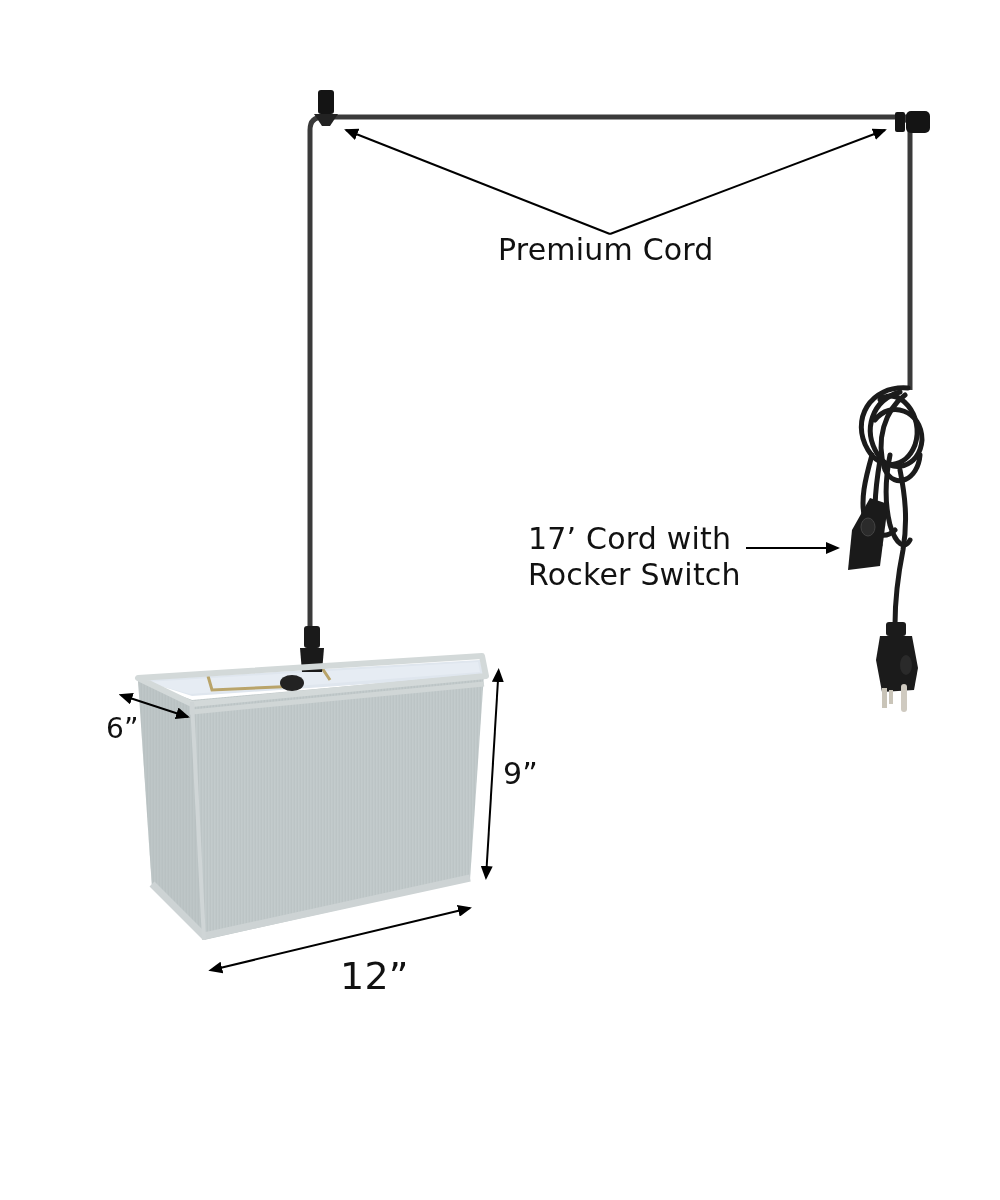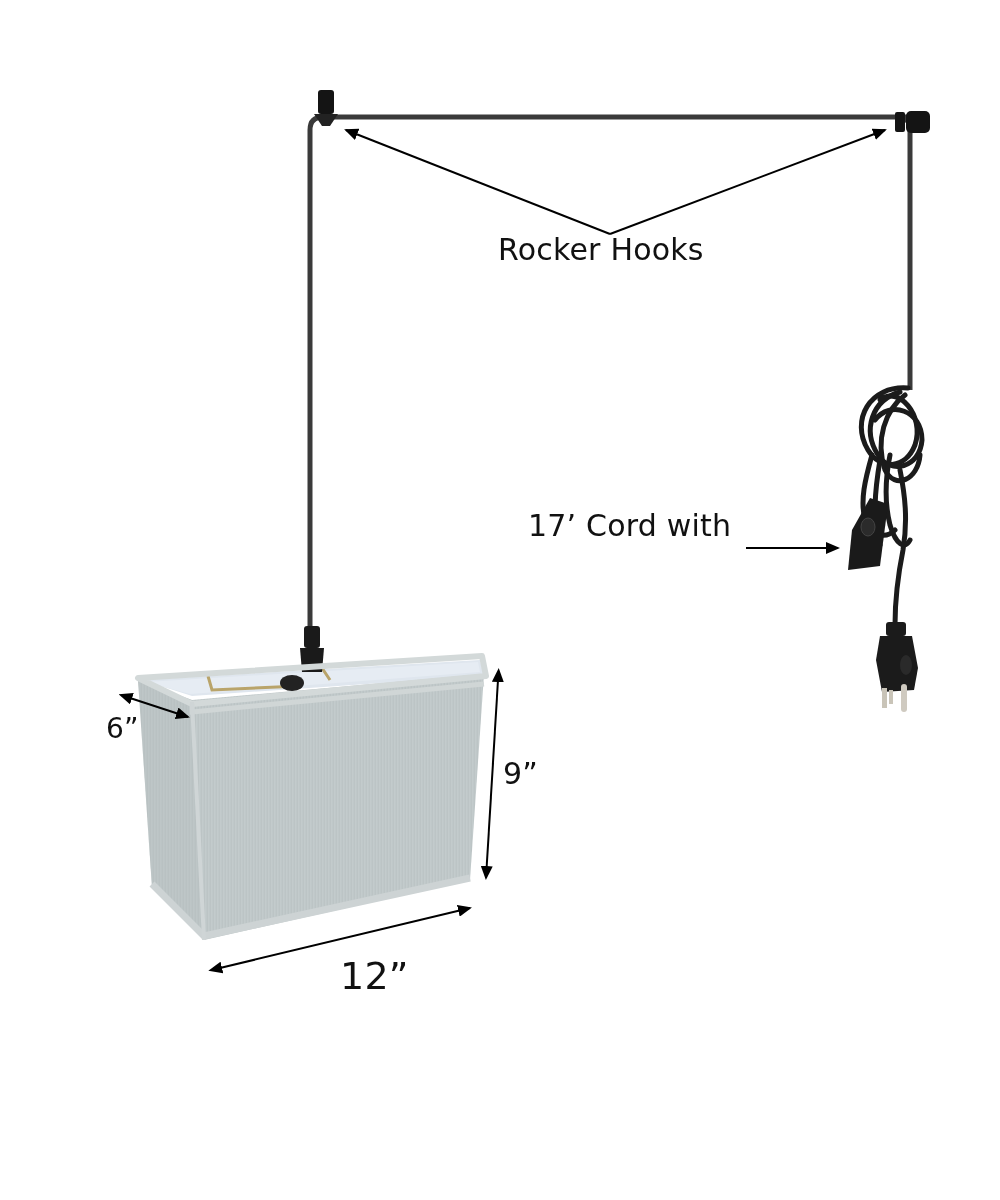"Rocker Hooks" div.label { text: Rocker Hooks -> Premium Cord }
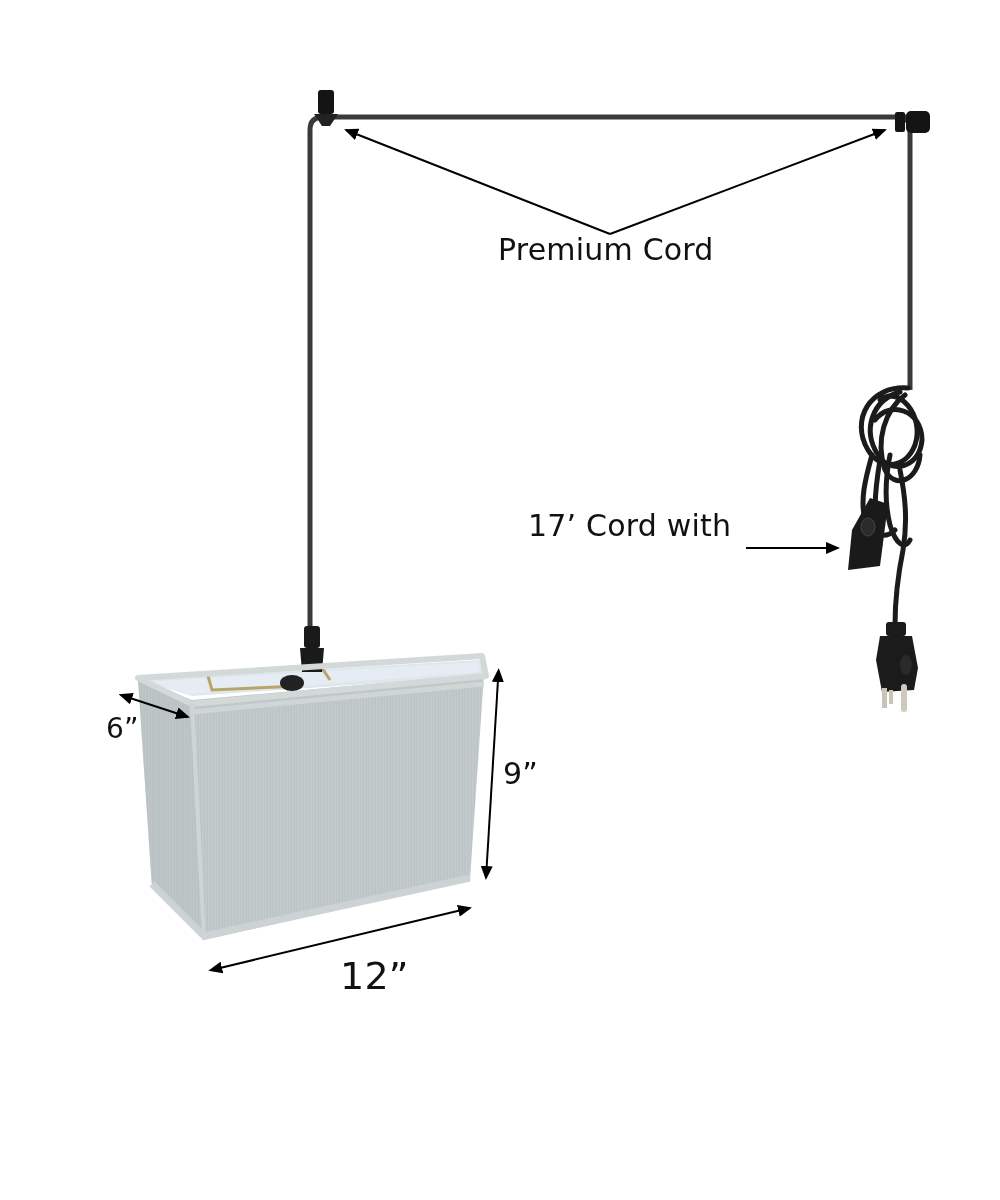"17’ Cord with" #lbl-cord { top: 508px -> 521px }
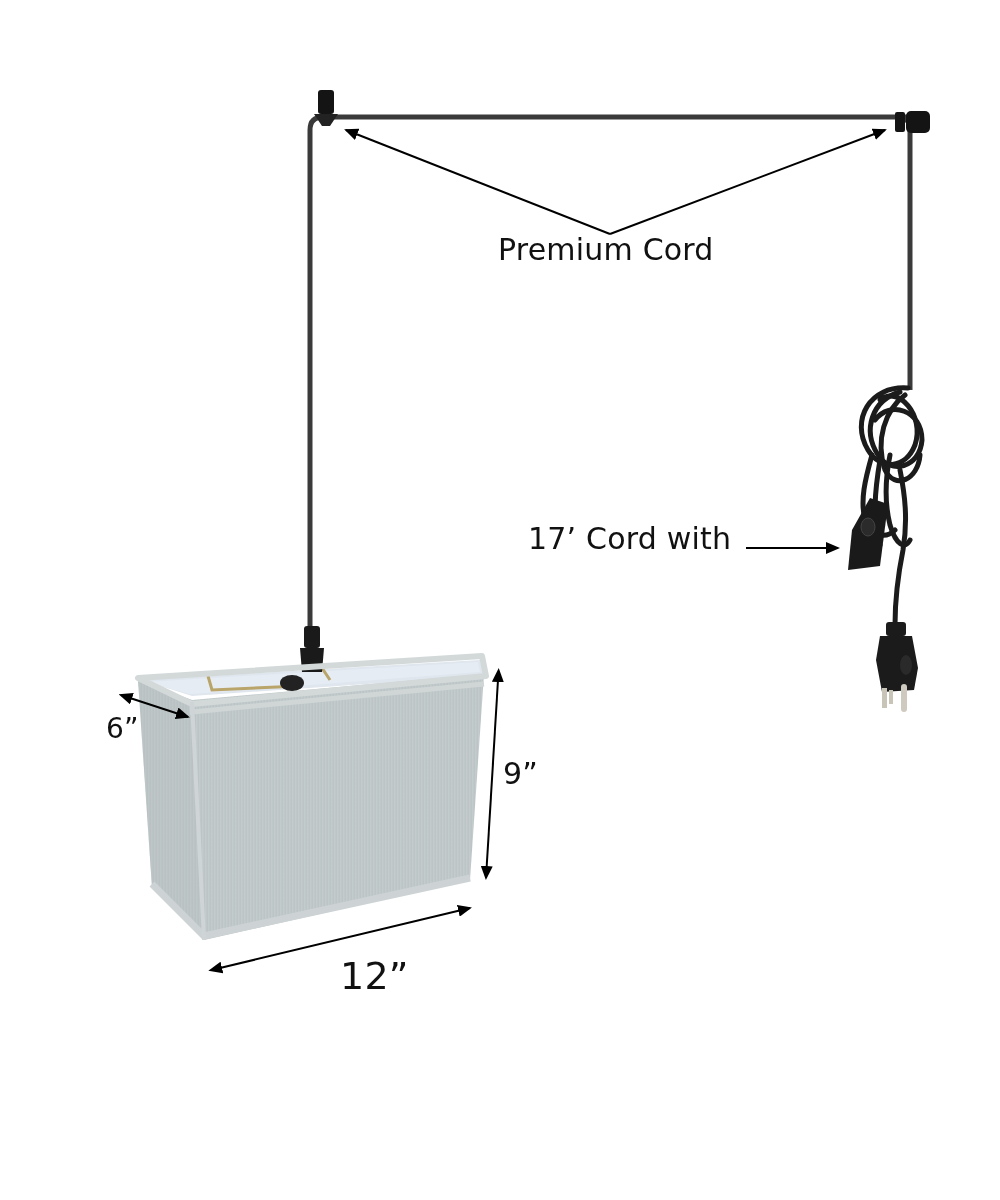"Rocker Switch" div { html: none -> <div>Rocker Switch</div> }
